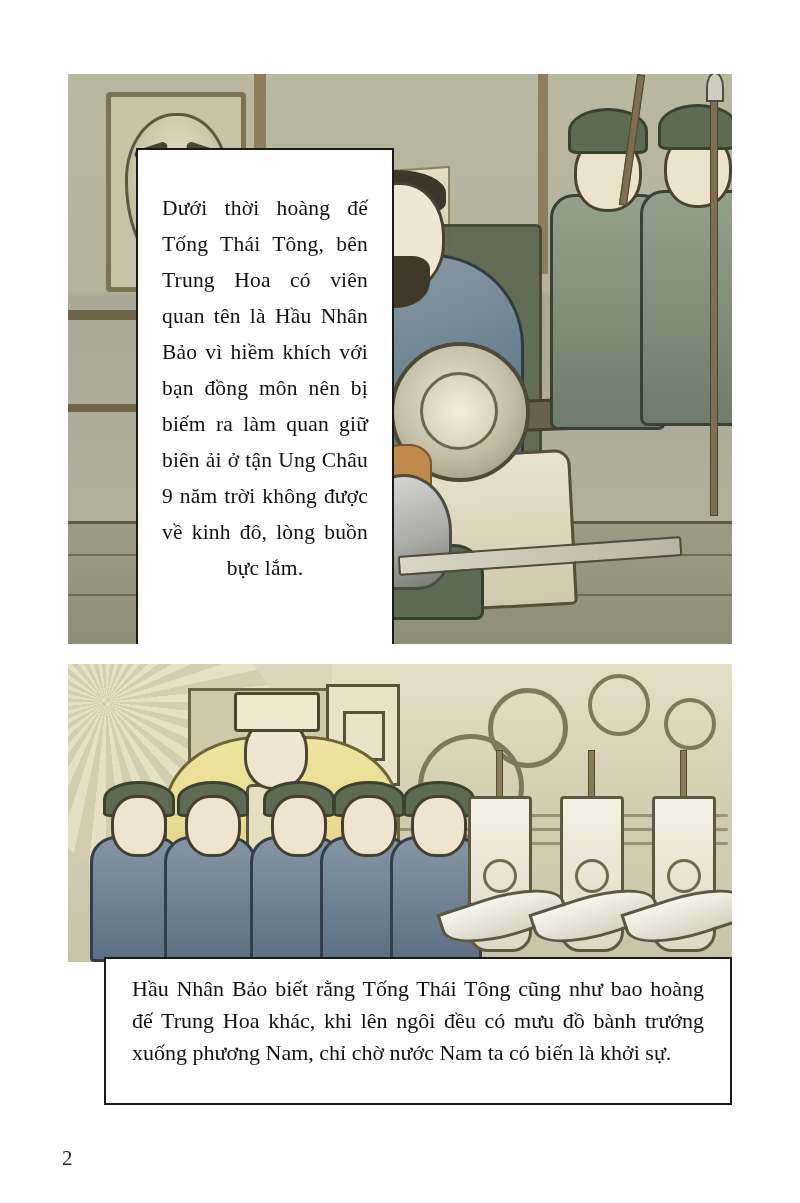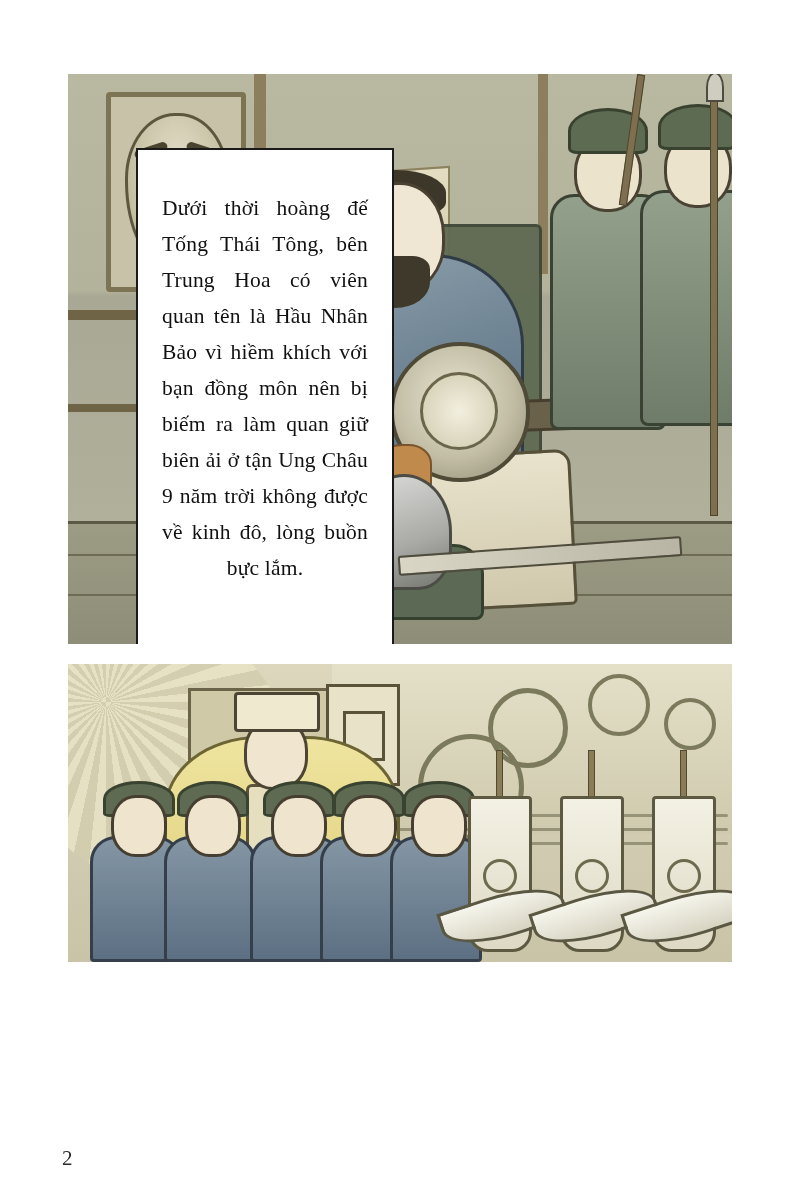"Hầu Nhân Bảo biết rằng" div.textbox2 { html: none -> <div> <p>Hầu Nhân Bảo biết rằng Tống Thái Tông cũng như bao hoàng đế Trung Hoa khác, khi lên ngôi đều có mưu đồ bành trướng xuống phương Nam, chỉ chờ nước Nam ta có biến là khởi sự.</p> </div> }
